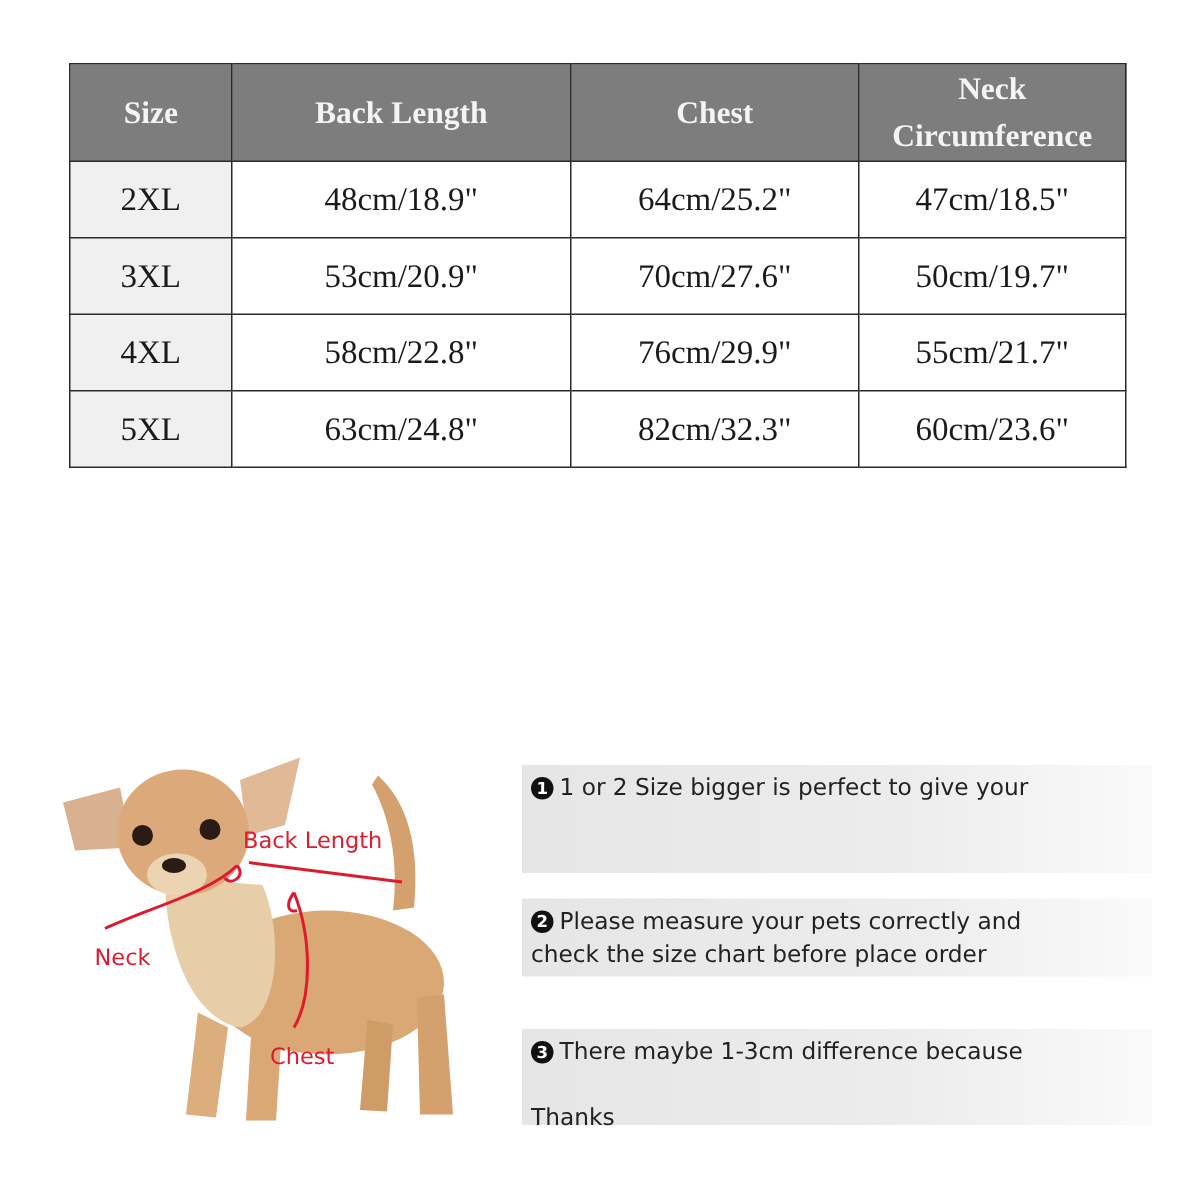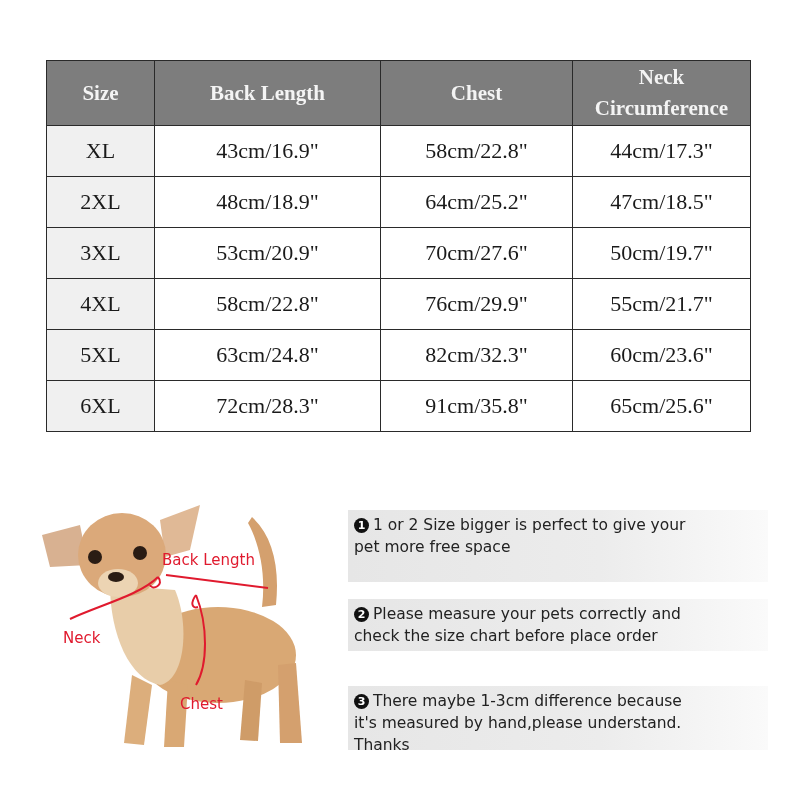"Size" .size-table { top: 60px -> 42px }
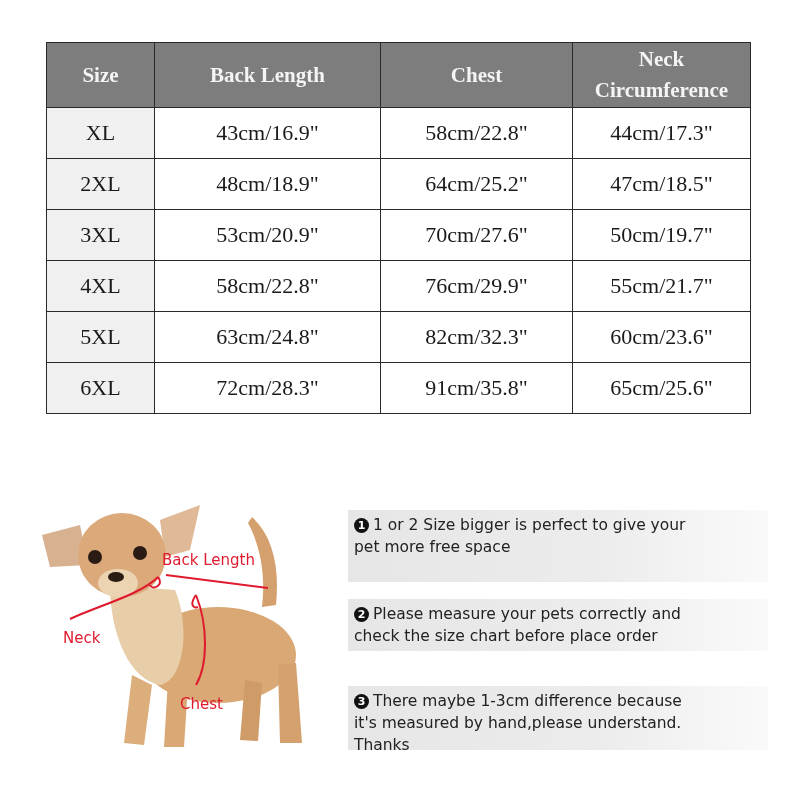"XL" tr { html: <tr> <td>XL</td> <td>43cm/16.9"</td> <td>58cm/22.8"</td> <td>44cm/17.3"</td> </tr> -> none }
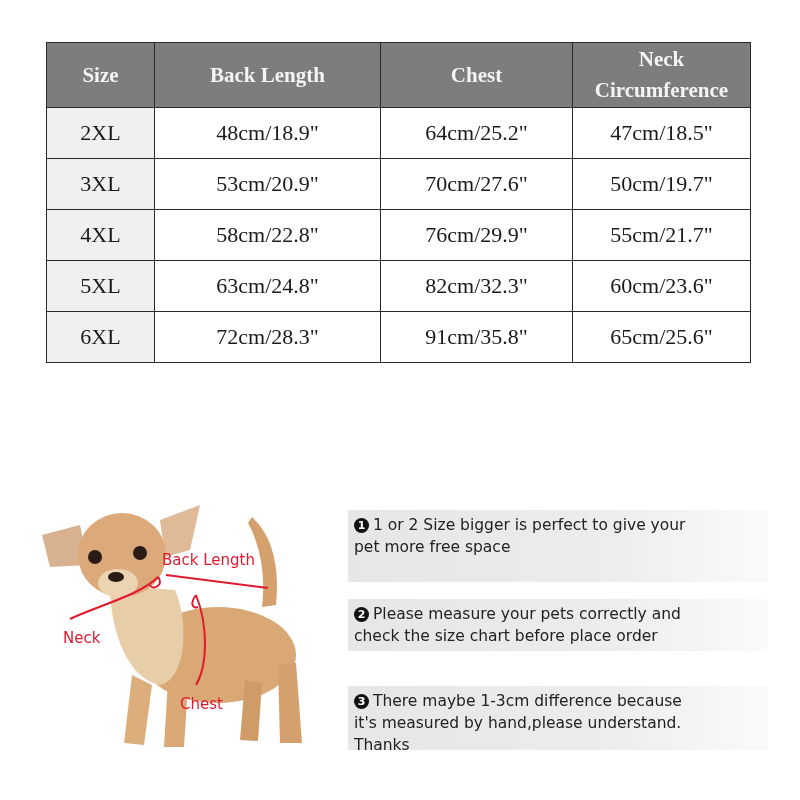"6XL" tr { html: <tr> <td>6XL</td> <td>72cm/28.3"</td> <td>91cm/35.8"</td> <td>65cm/25.6"</td> </tr> -> none }
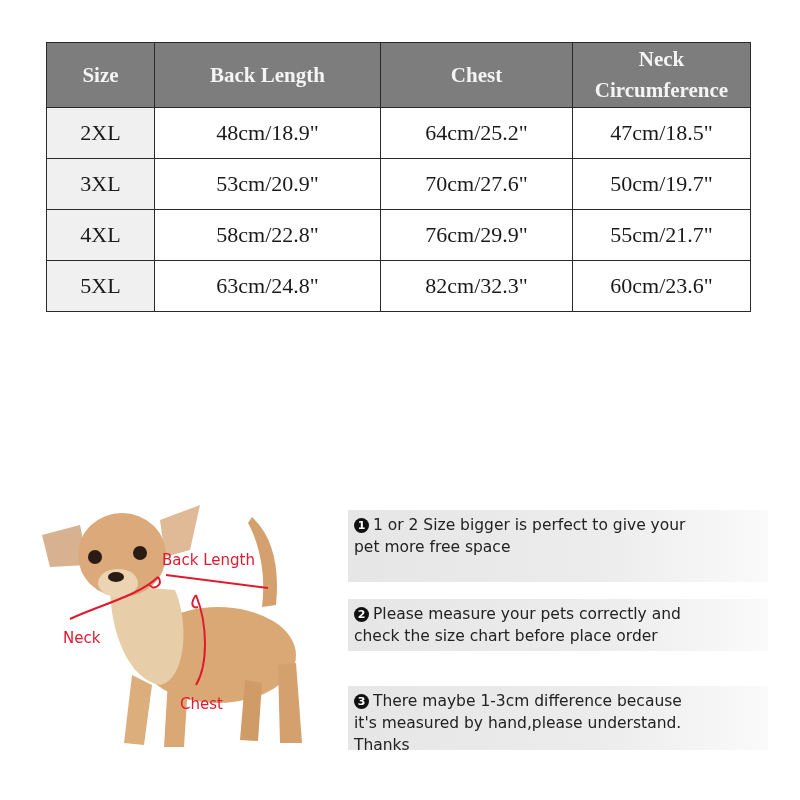"pet more free space" span { html: <span>pet more free space</span> -> none }
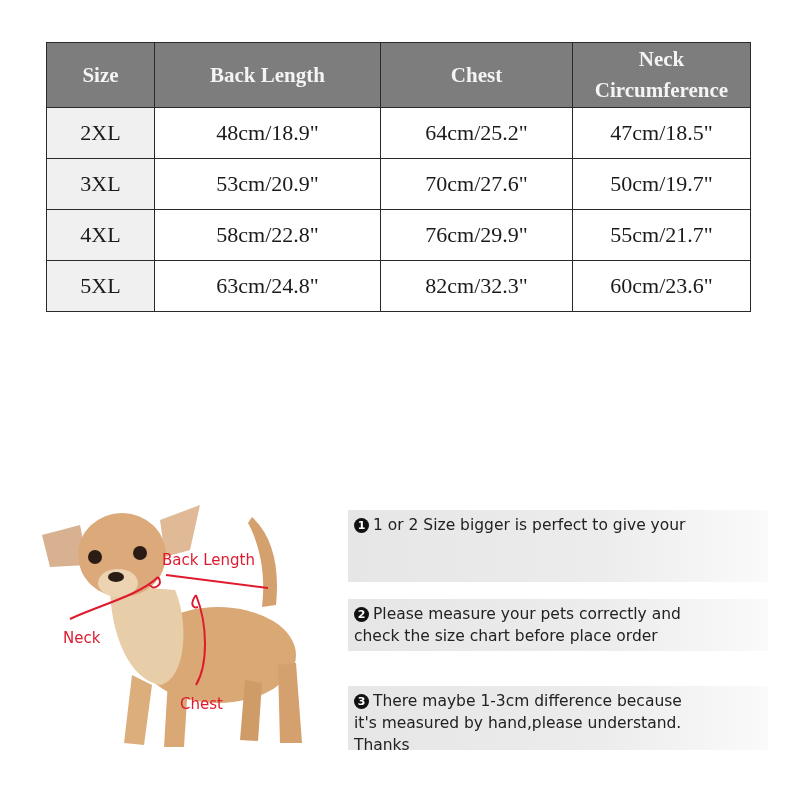"it's measured by hand,please understand." span { html: <span>it's measured by hand,please understand.</span> -> none }
